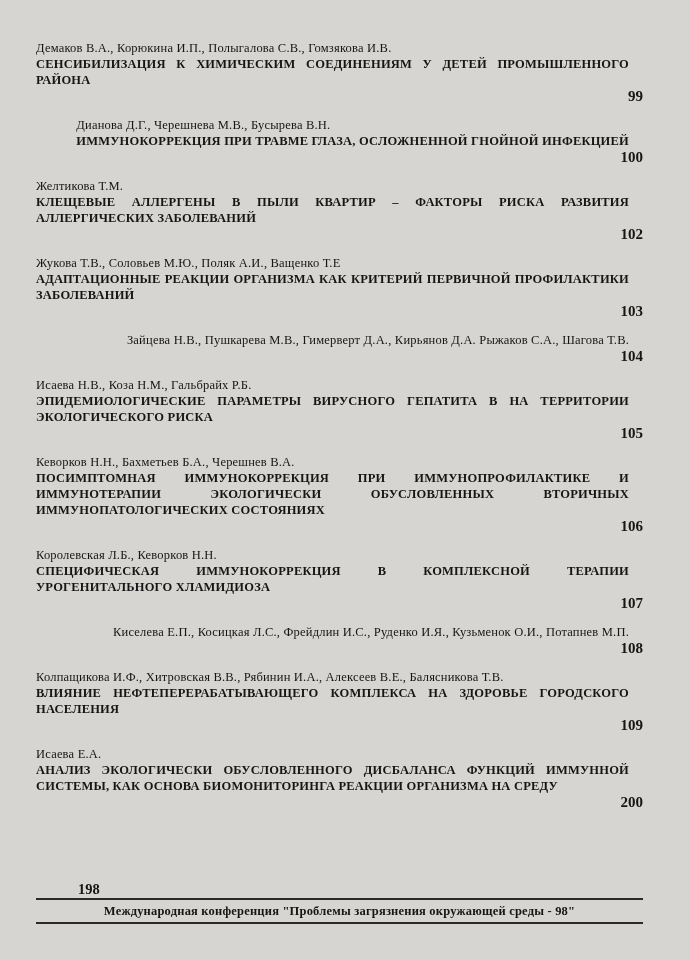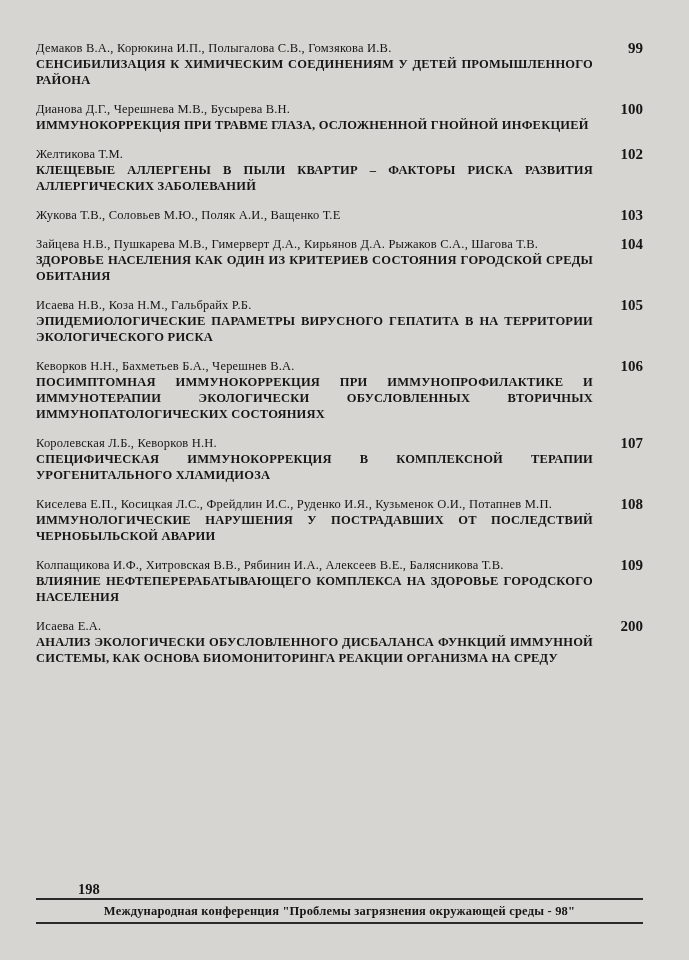"Демаков В.А., Корюкина И.П., Полыгалова" .entry { align-items: flex-start -> flex-end; flex-direction: none -> column }
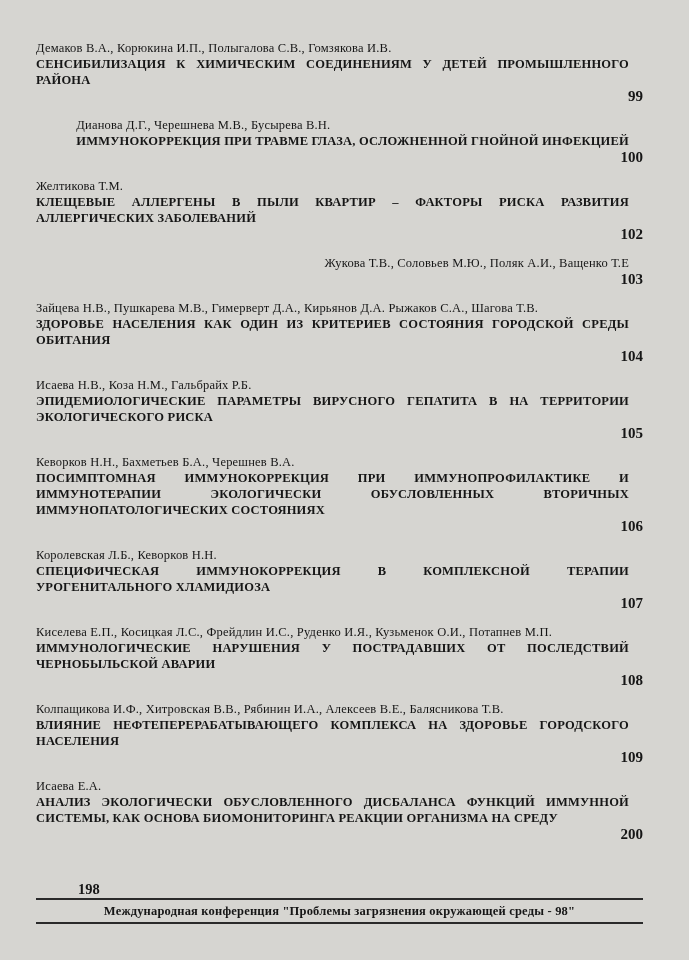"АДАПТАЦИОННЫЕ РЕАКЦИИ ОРГАНИЗМА КАК" div.title { html: none -> <div>АДАПТАЦИОННЫЕ РЕАКЦИИ ОРГАНИЗМА КАК КРИТЕРИЙ ПЕРВИЧНОЙ ПРОФИЛАКТИКИ ЗАБОЛЕВАНИЙ</div> }
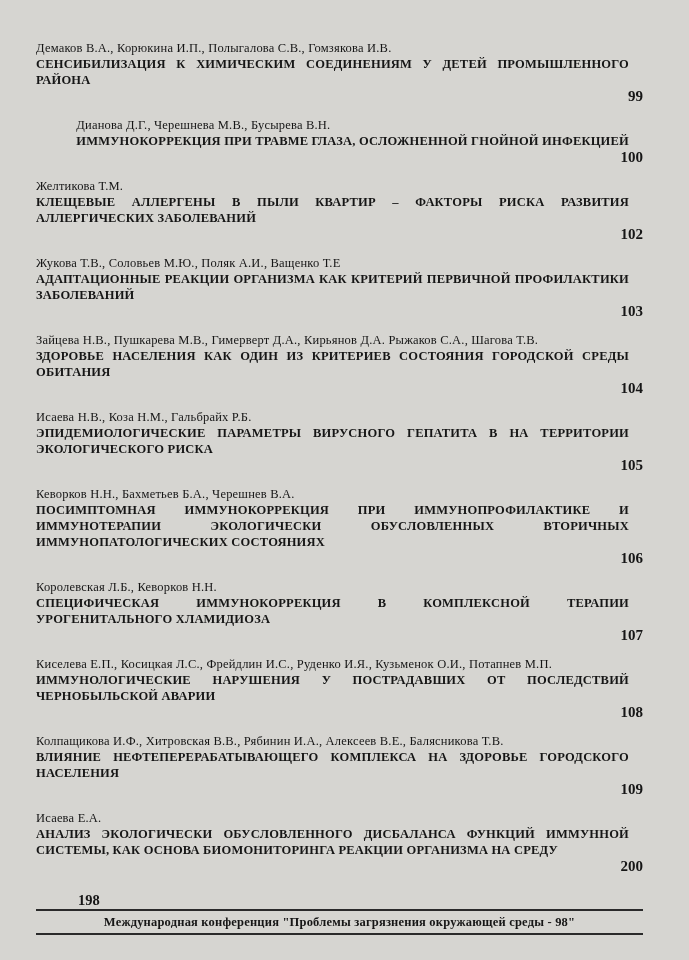"ЗДОРОВЬЕ НАСЕЛЕНИЯ КАК ОДИН ИЗ" div.title { html: <div>ЗДОРОВЬЕ НАСЕЛЕНИЯ КАК ОДИН ИЗ КРИТЕРИЕВ СОСТОЯНИЯ ГОРОДСКОЙ СРЕДЫ ОБИТАНИЯ</div> -> none }
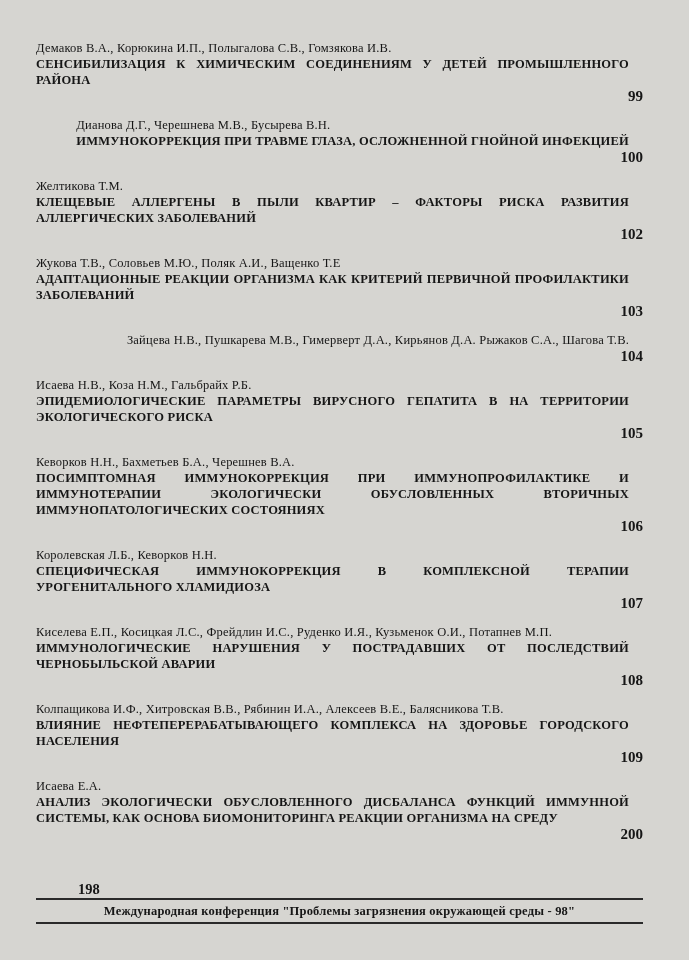"ИММУНОЛОГИЧЕСКИЕ НАРУШЕНИЯ У" div.title { html: <div>ИММУНОЛОГИЧЕСКИЕ НАРУШЕНИЯ У ПОСТРАДАВШИХ ОТ ПОСЛЕДСТВИЙ ЧЕРНОБЫЛЬСКОЙ АВАРИИ</div> -> none }
